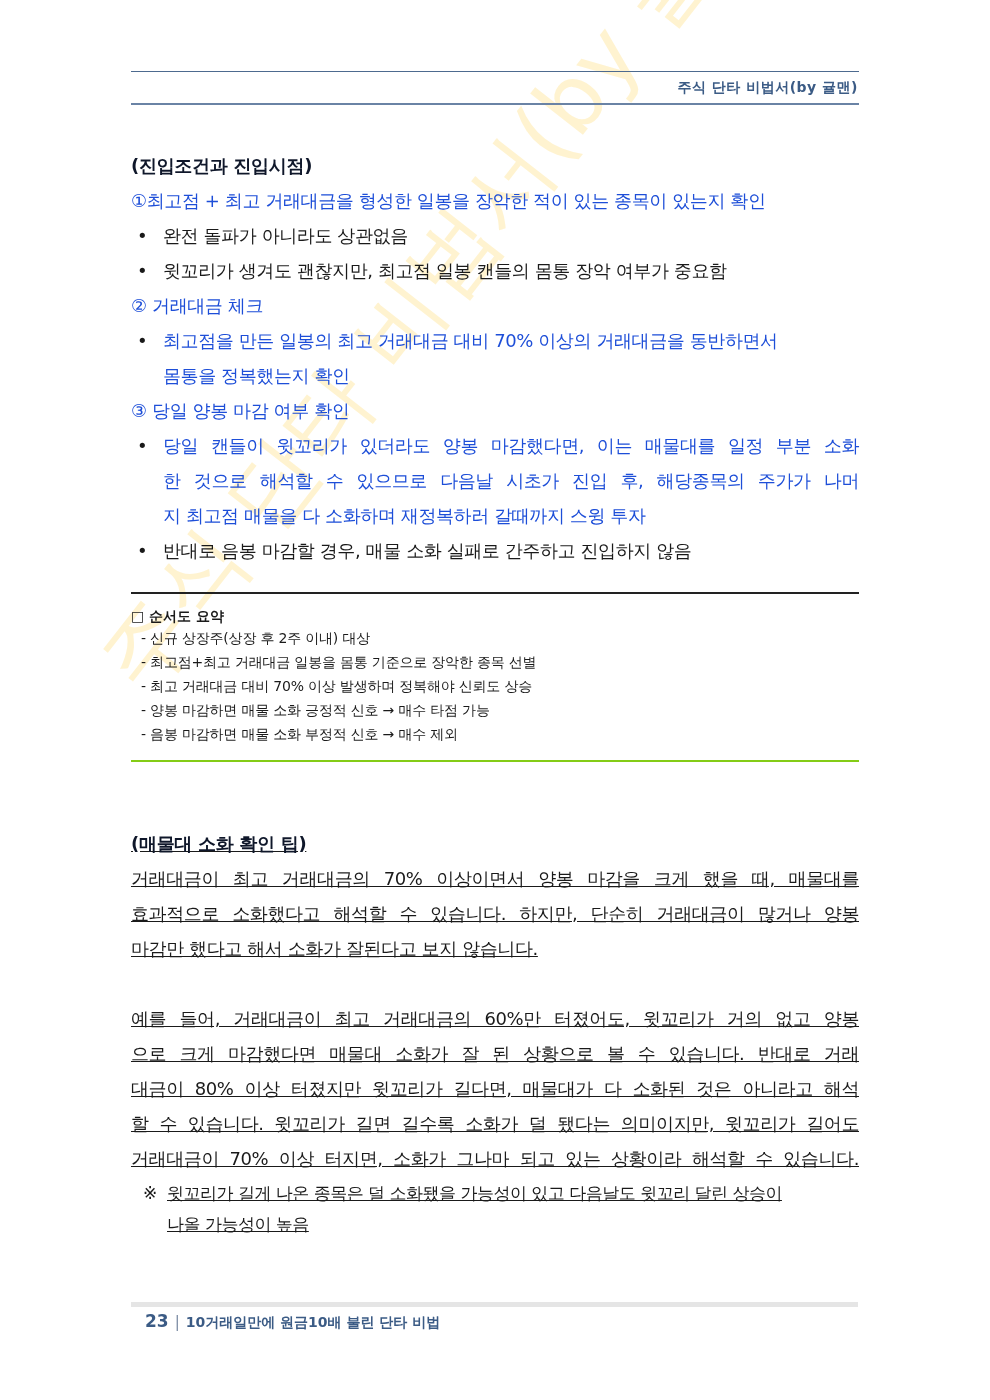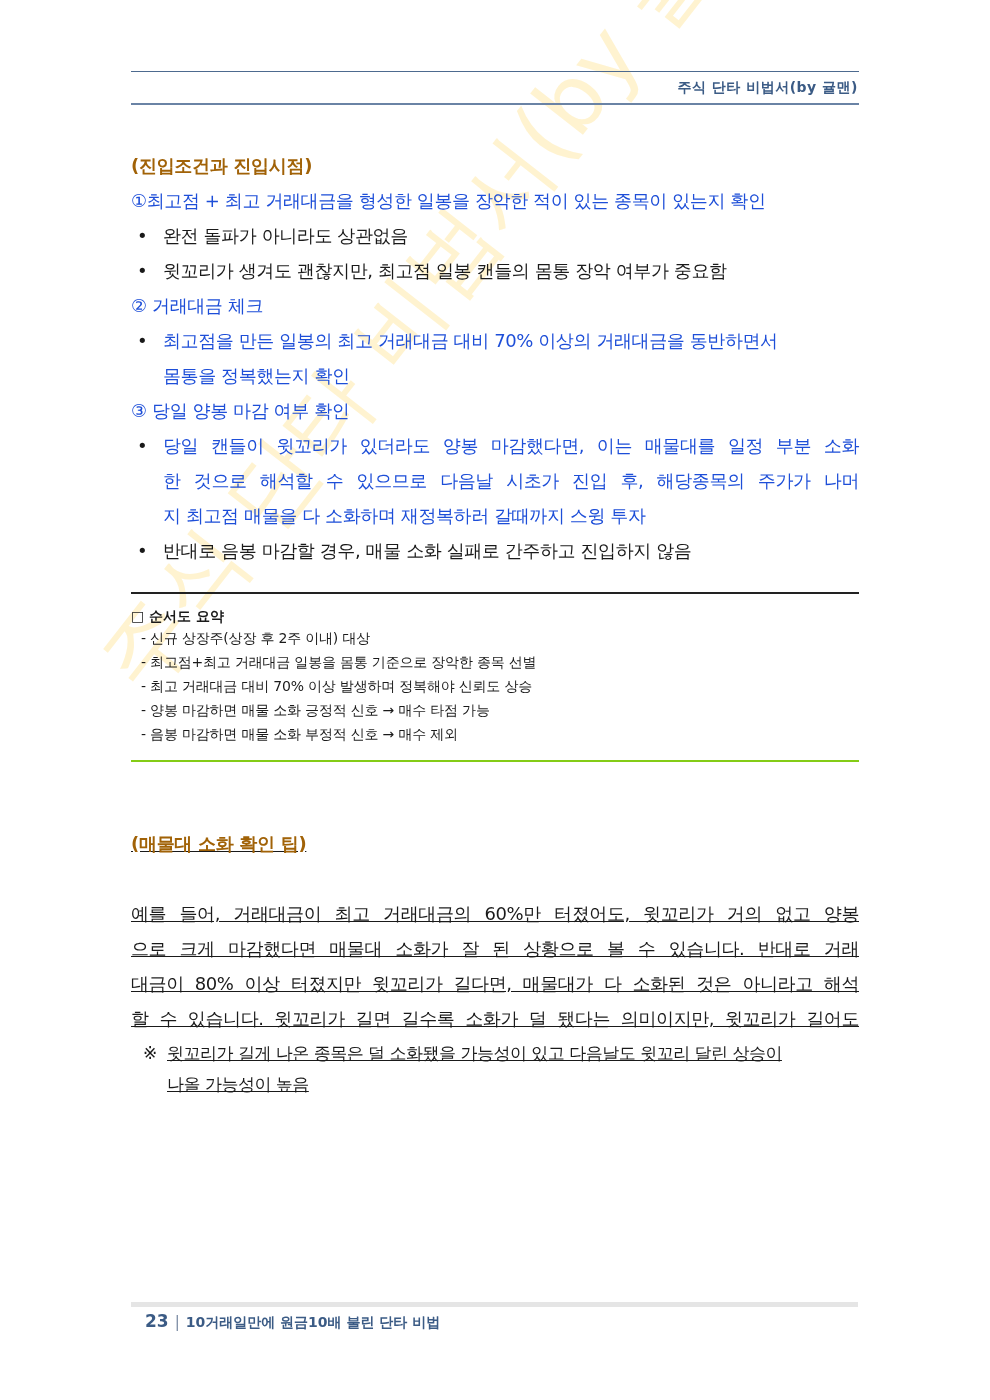"(진입조건과 진입시점)" .sec-title { color: #a16207 -> #0f172a }
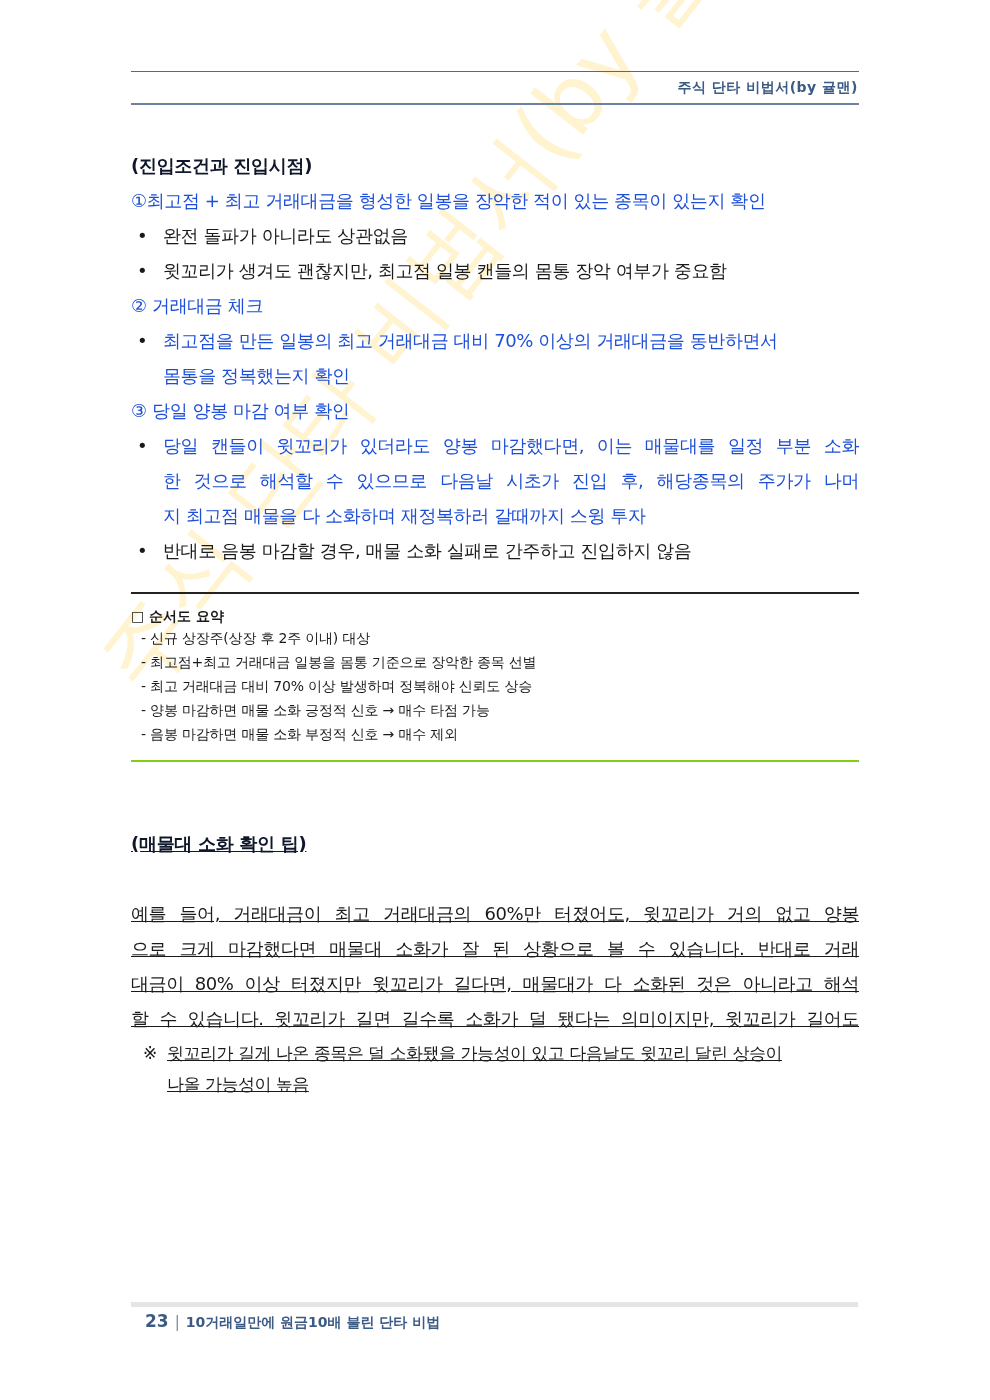"거래대금이 최고 거래대금의 70% 이상이면서" div.para { html: none -> <div> <span>거래대금이 최고 거래대금의 70% 이상이면서 양봉 마감을 크게 했을 때, 매물대를</span> <span>효과적으로 소화했다고 해석할 수 있습니다. 하지만, 단순히 거래대금이 많거나 양봉</span> <span>마감만 했다고 해서 소화가 잘된다고 보지 않습니다.</span> </div> }
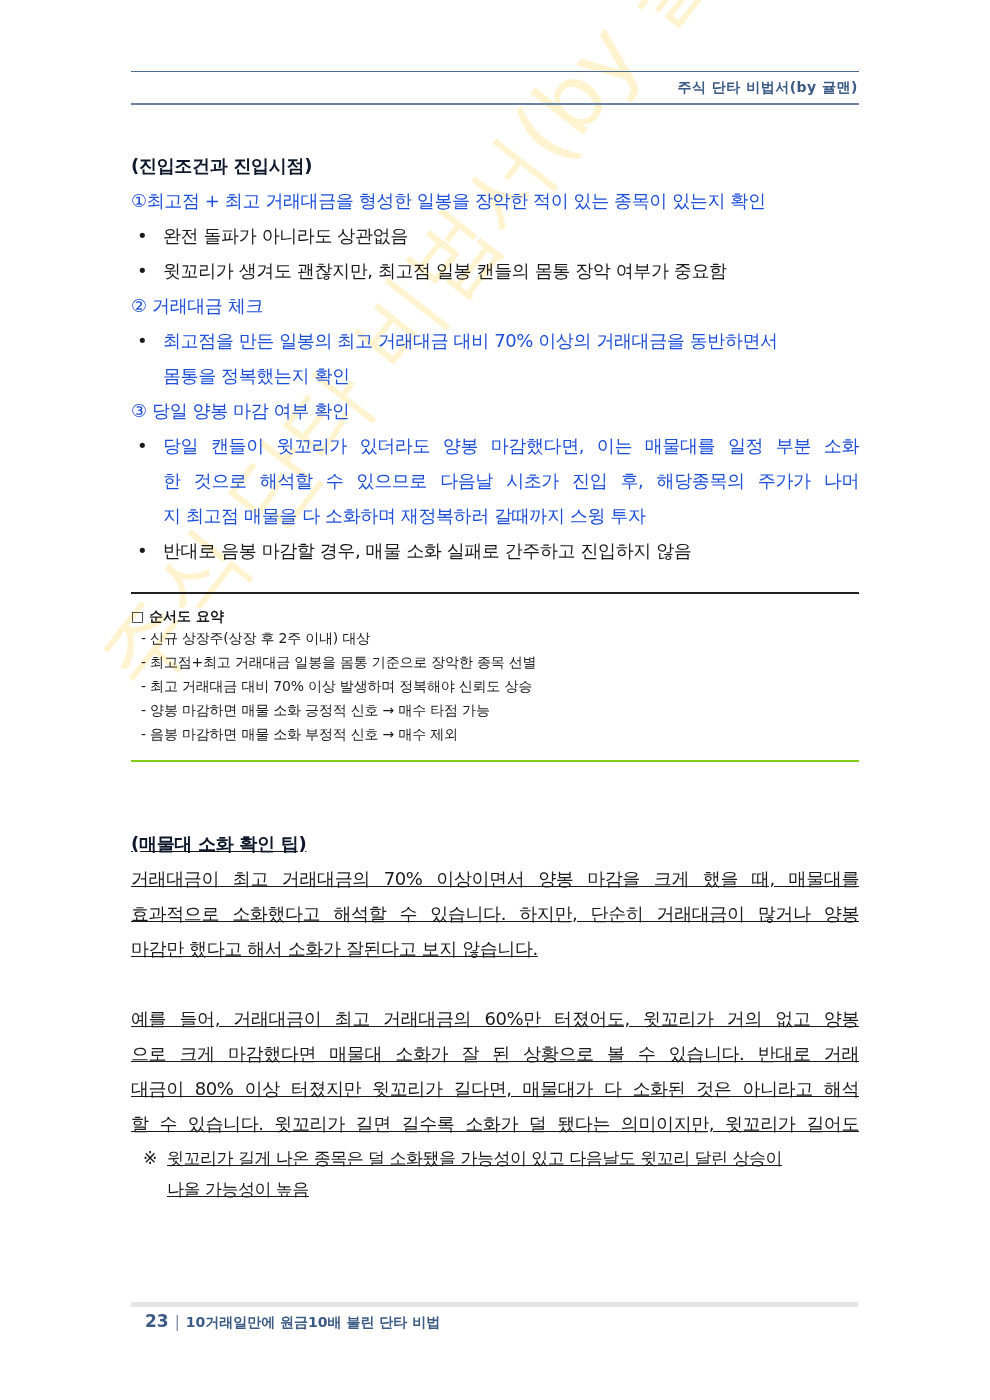"거래대금이 70% 이상 터지면, 소화가" span.ln { html: none -> <span>거래대금이 70% 이상 터지면, 소화가 그나마 되고 있는 상황이라 해석할 수 있습니다.</span> }
